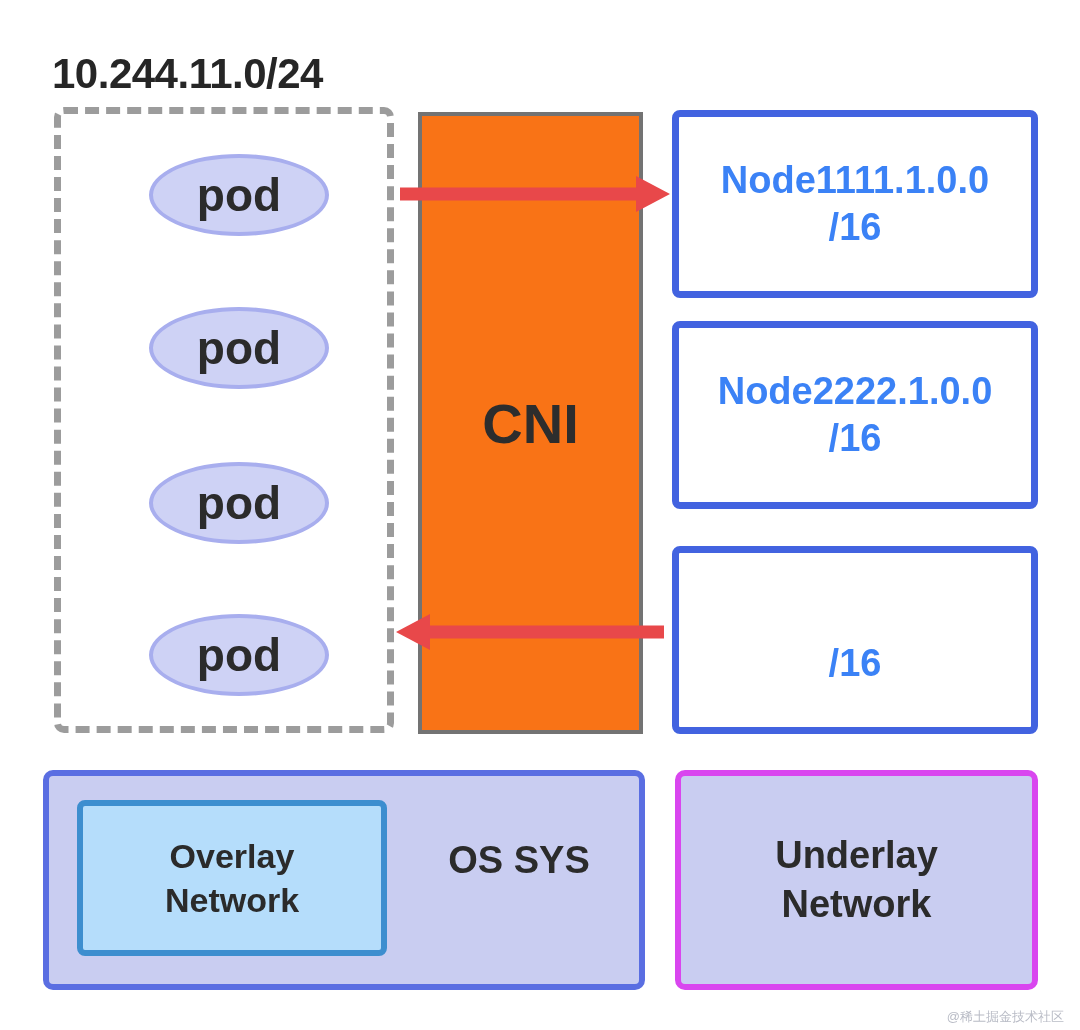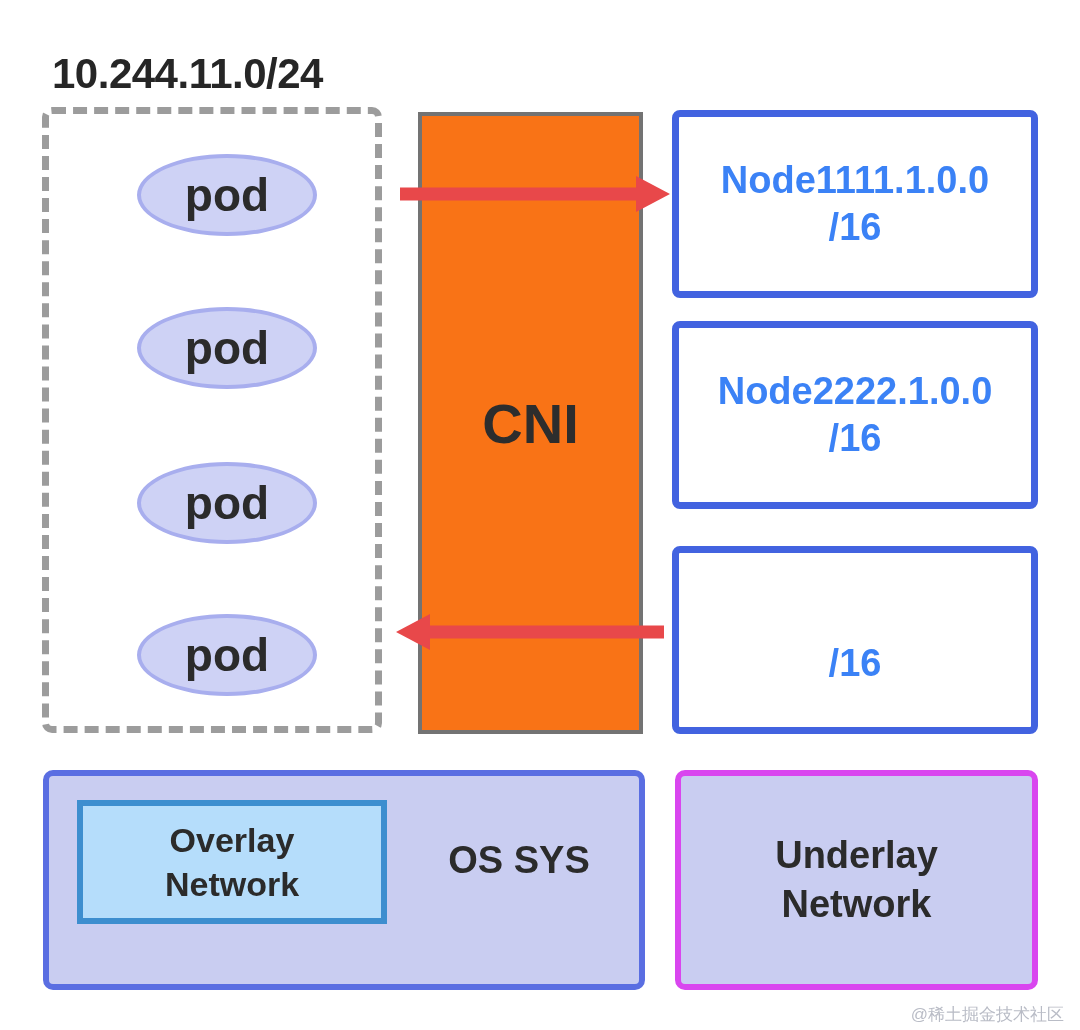"pod" .pod-group { left: 42px -> 54px }
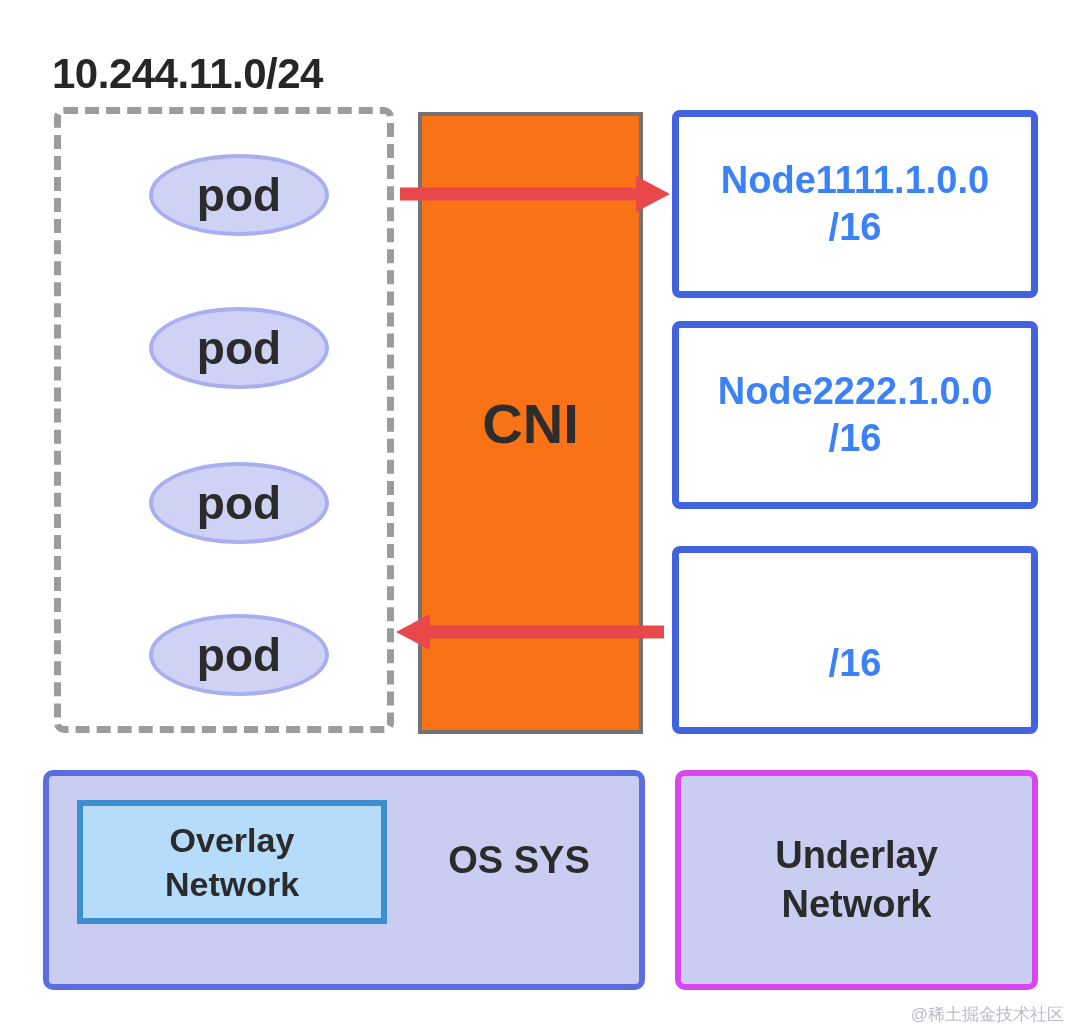"Overlay" .overlay-box { border-radius: 0 -> 8px; height: 124px -> 156px }
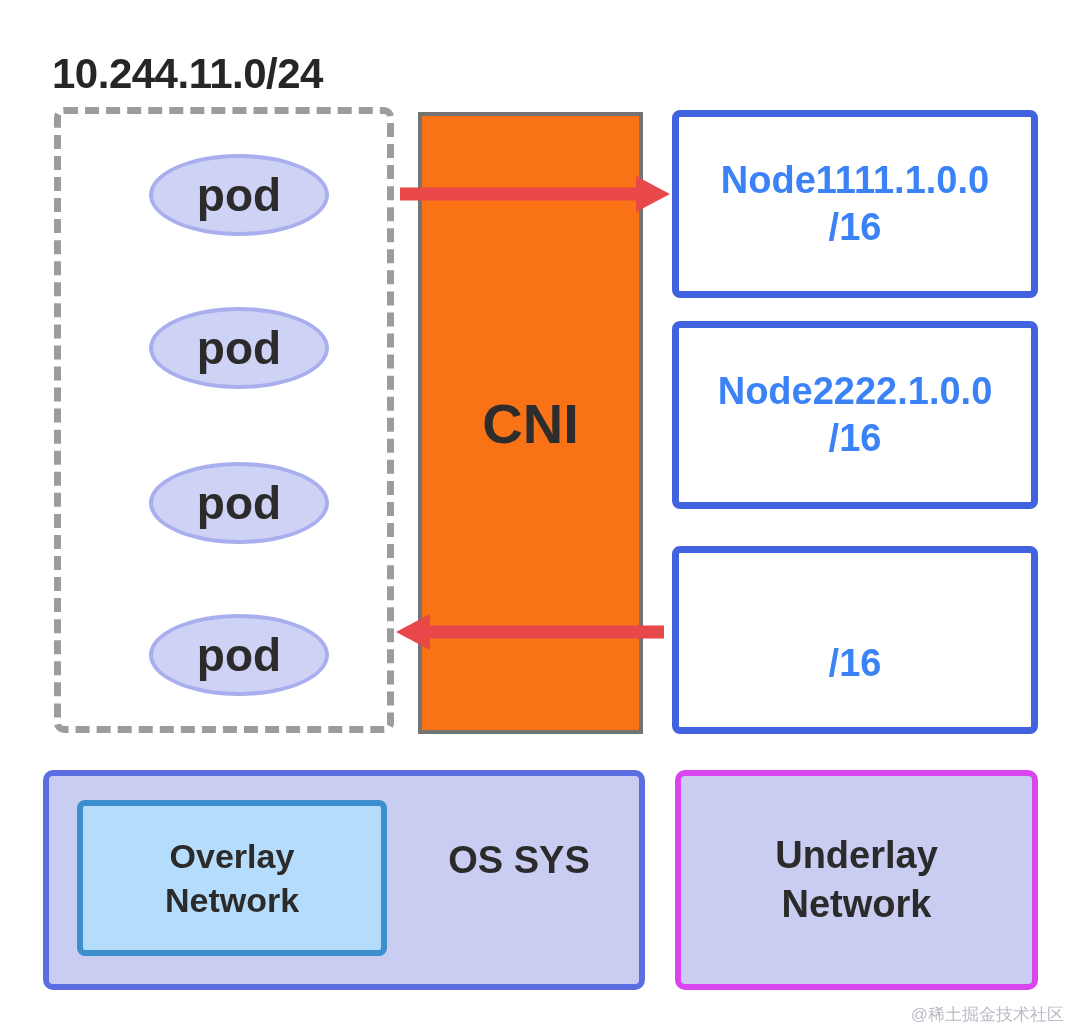"@稀土掘金技术社区" .watermark { font-size: 17px -> 13px }
